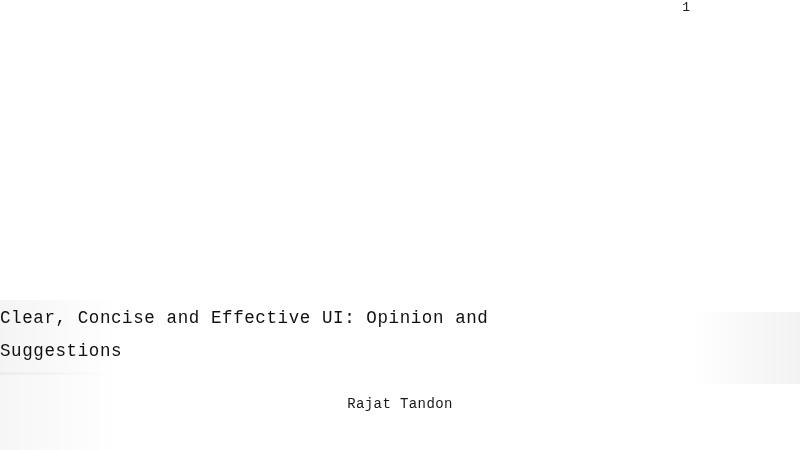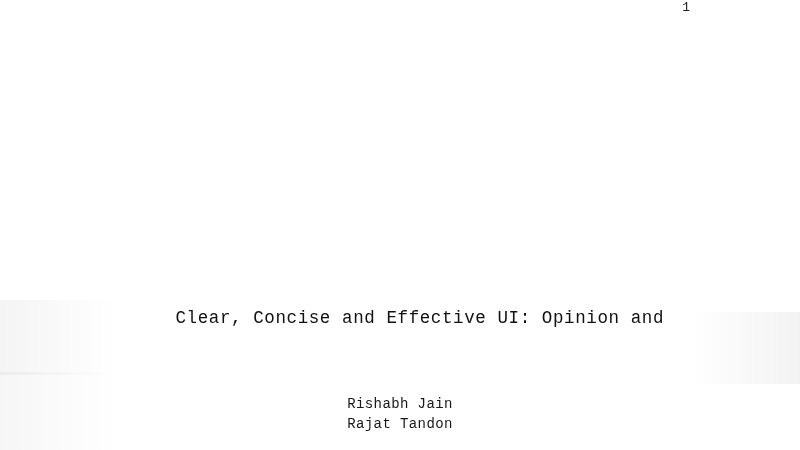"Clear, Concise and Effective UI:" .title-block { text-align: right -> left }
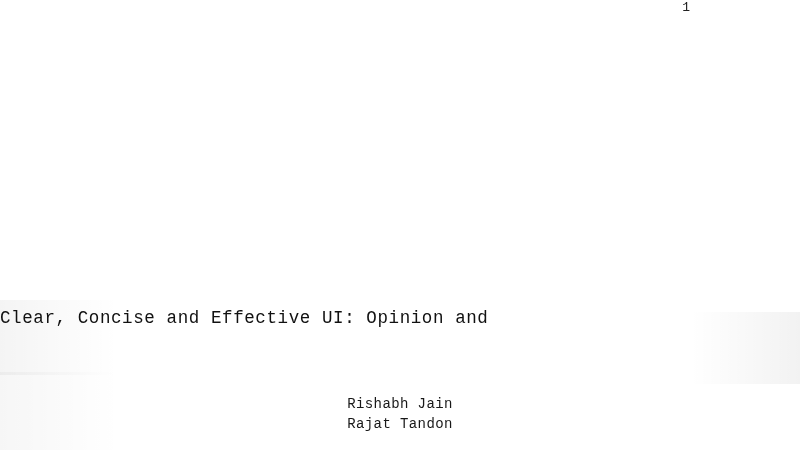"Suggestions" span.title-line { html: none -> <span>Suggestions</span> }
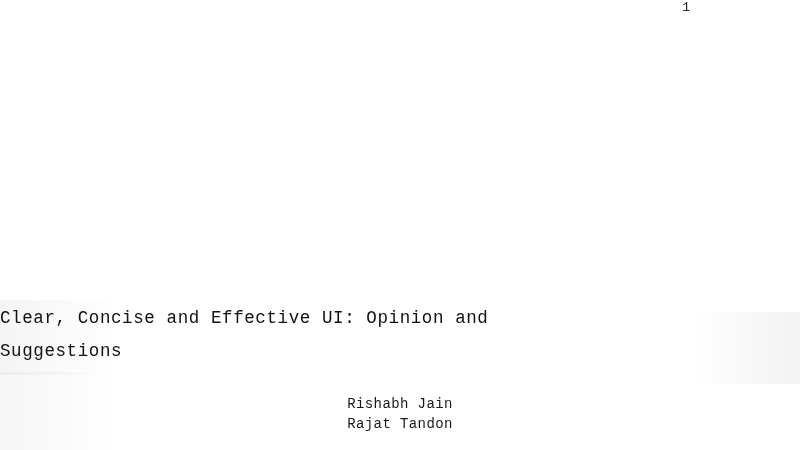"Rishabh Jain" span.author-line { html: <span>Rishabh Jain</span> -> none }
